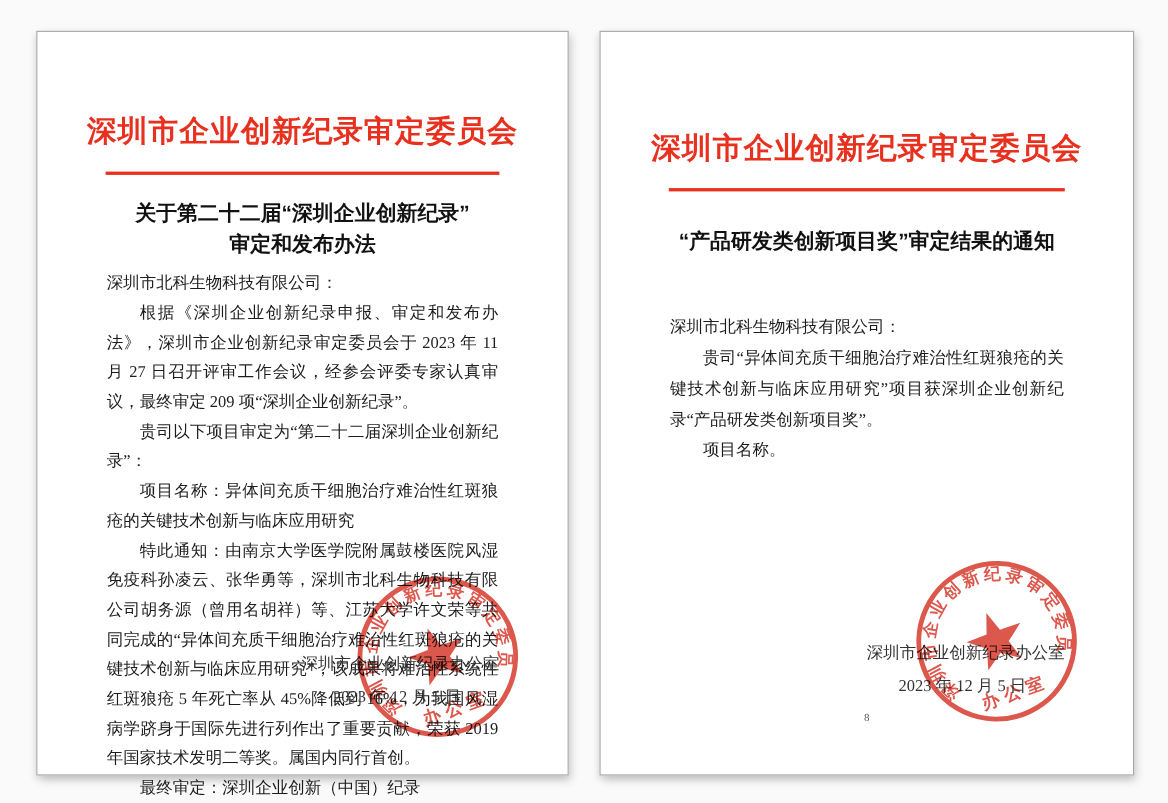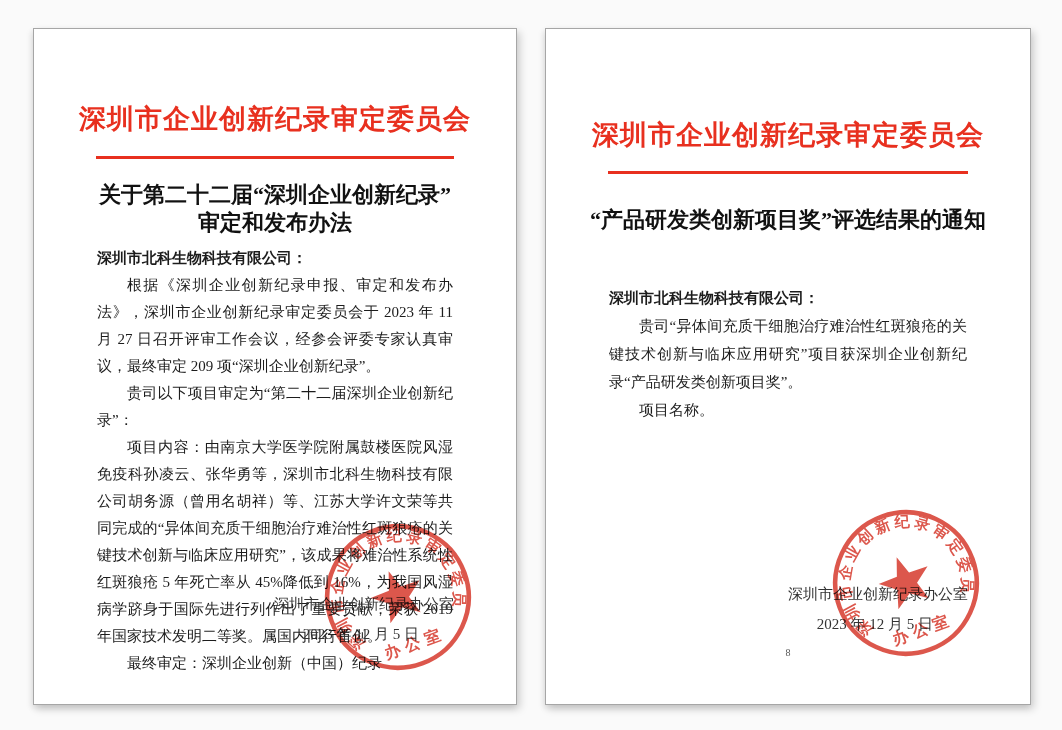"关于第二十二届“深圳企业创新纪录”" .doc-title { font-family: Liberation Serif, serif -> Liberation Sans, sans-serif; font-size: 22px -> 19px }
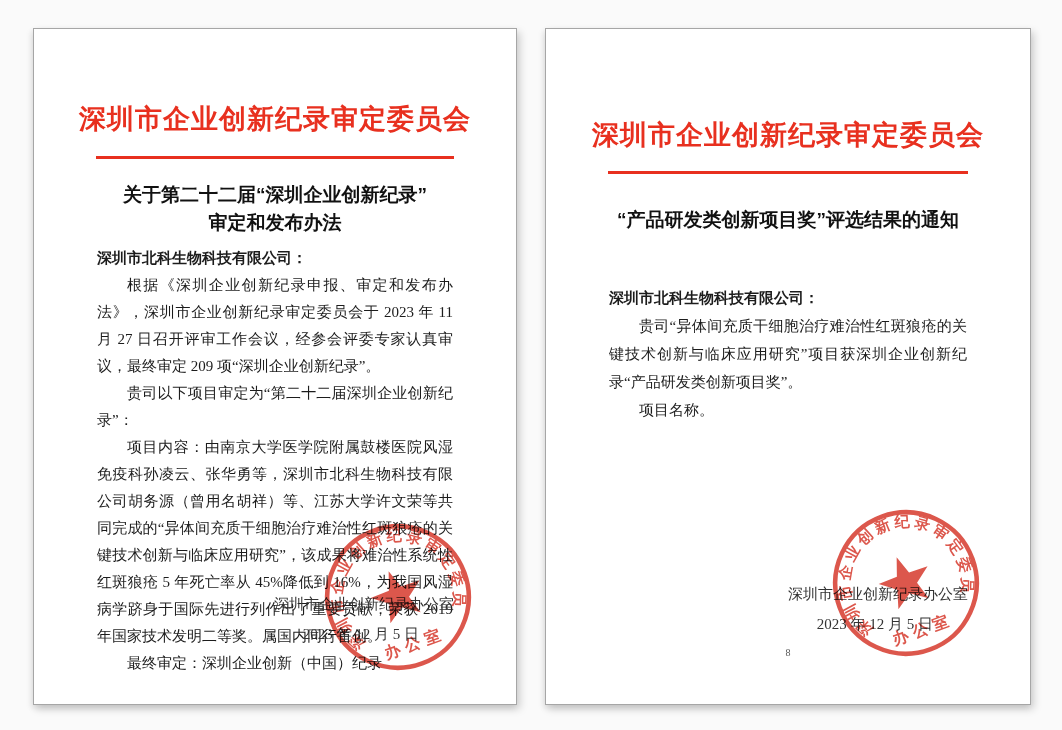"“产品研发类创新项目奖”评选结果的通知" div { text: 评选 -> 审定 }
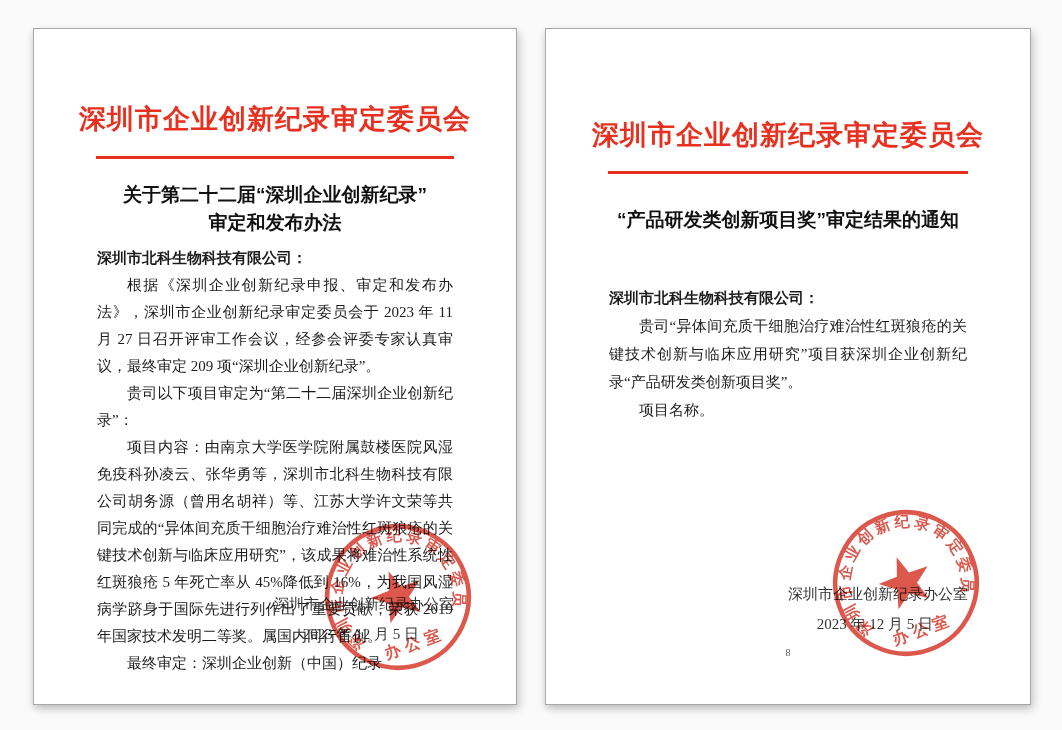"深圳市北科生物科技有限公司：" .doc-body p.addressee { font-weight: 700 -> 400 }
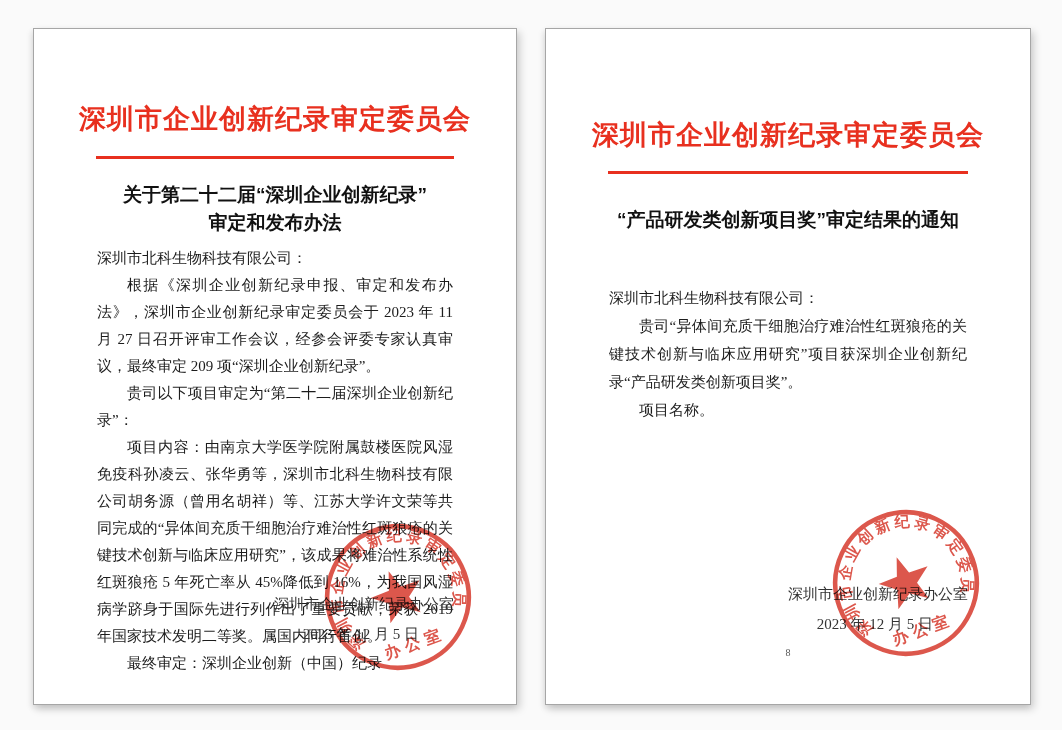"项目名称：异体间充质干细胞治疗难治性红斑狼疮的关键技术创新与临床应用研究" p { html: none -> <p><span>项目名称：</span><span>异体间充质干细胞治疗难治性红斑狼疮的关键技术创新与临床应用研究</span></p> }
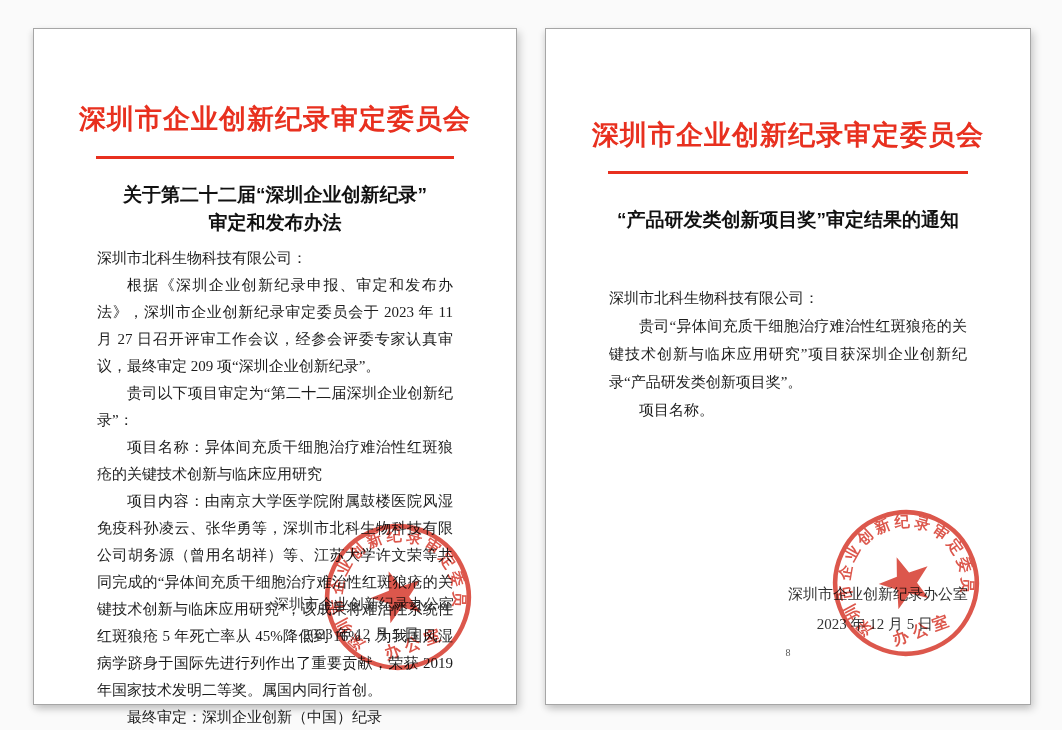"项目内容：" span.b { text: 项目内容 -> 特此通知 }
